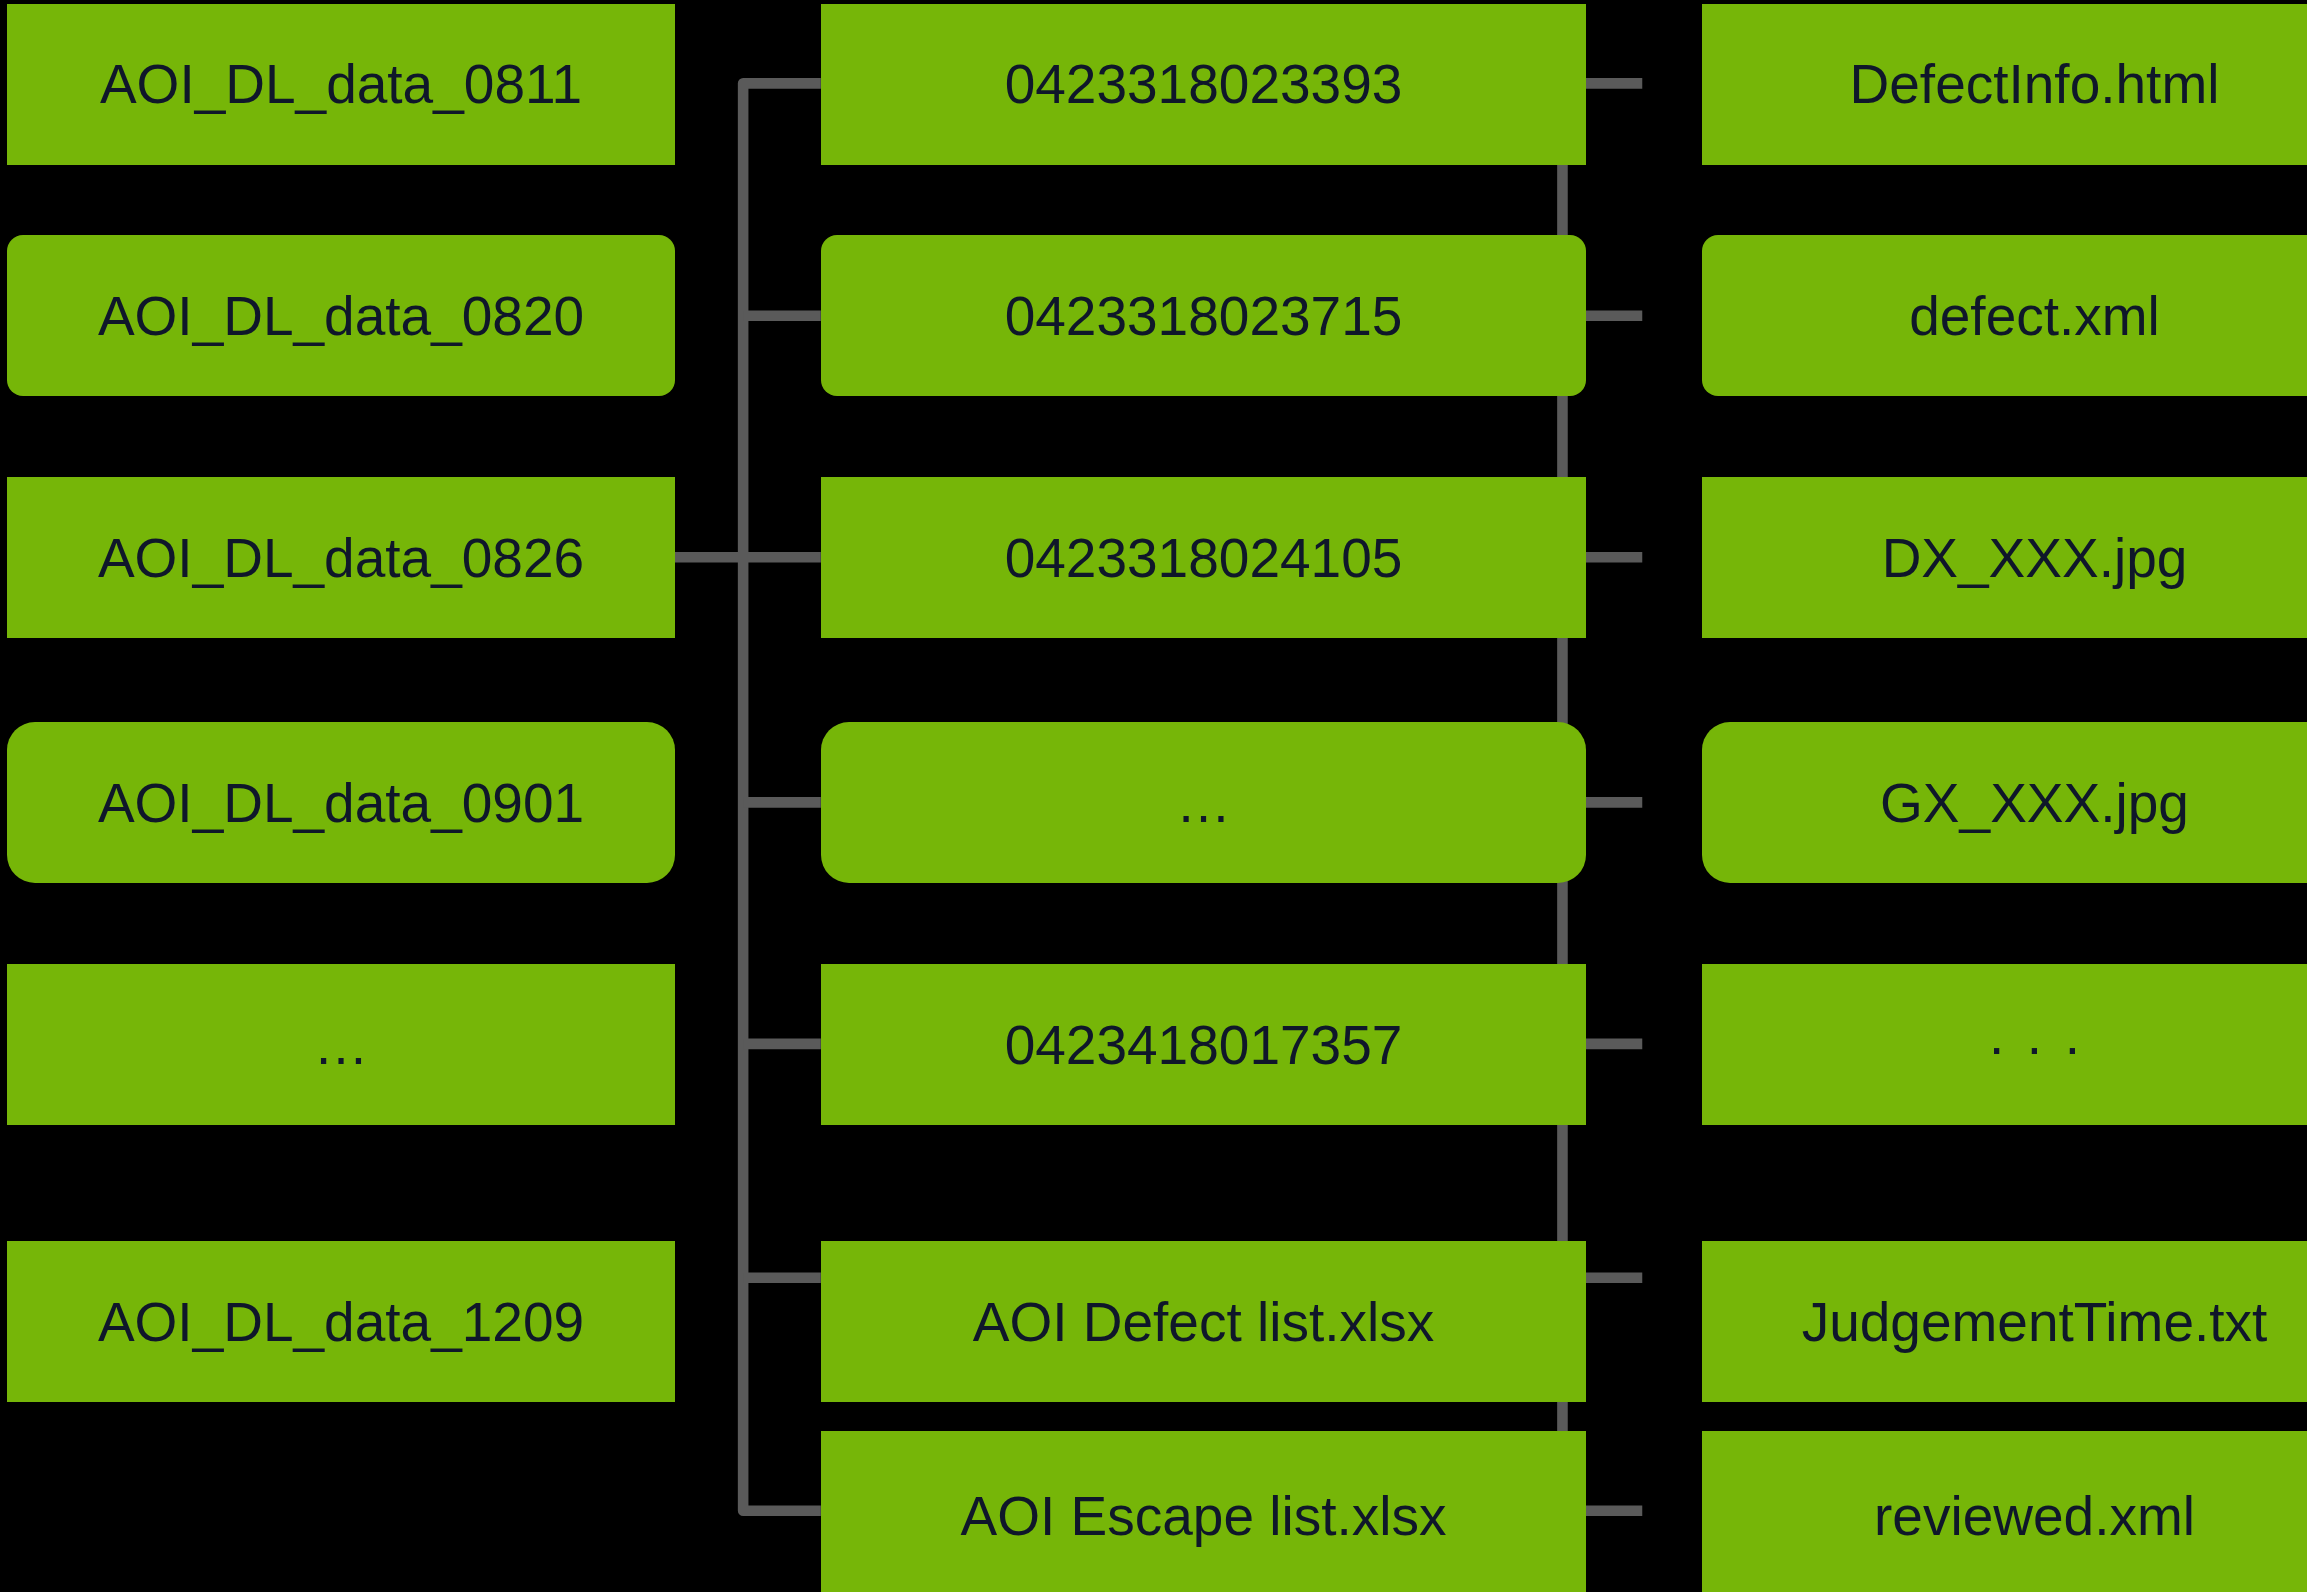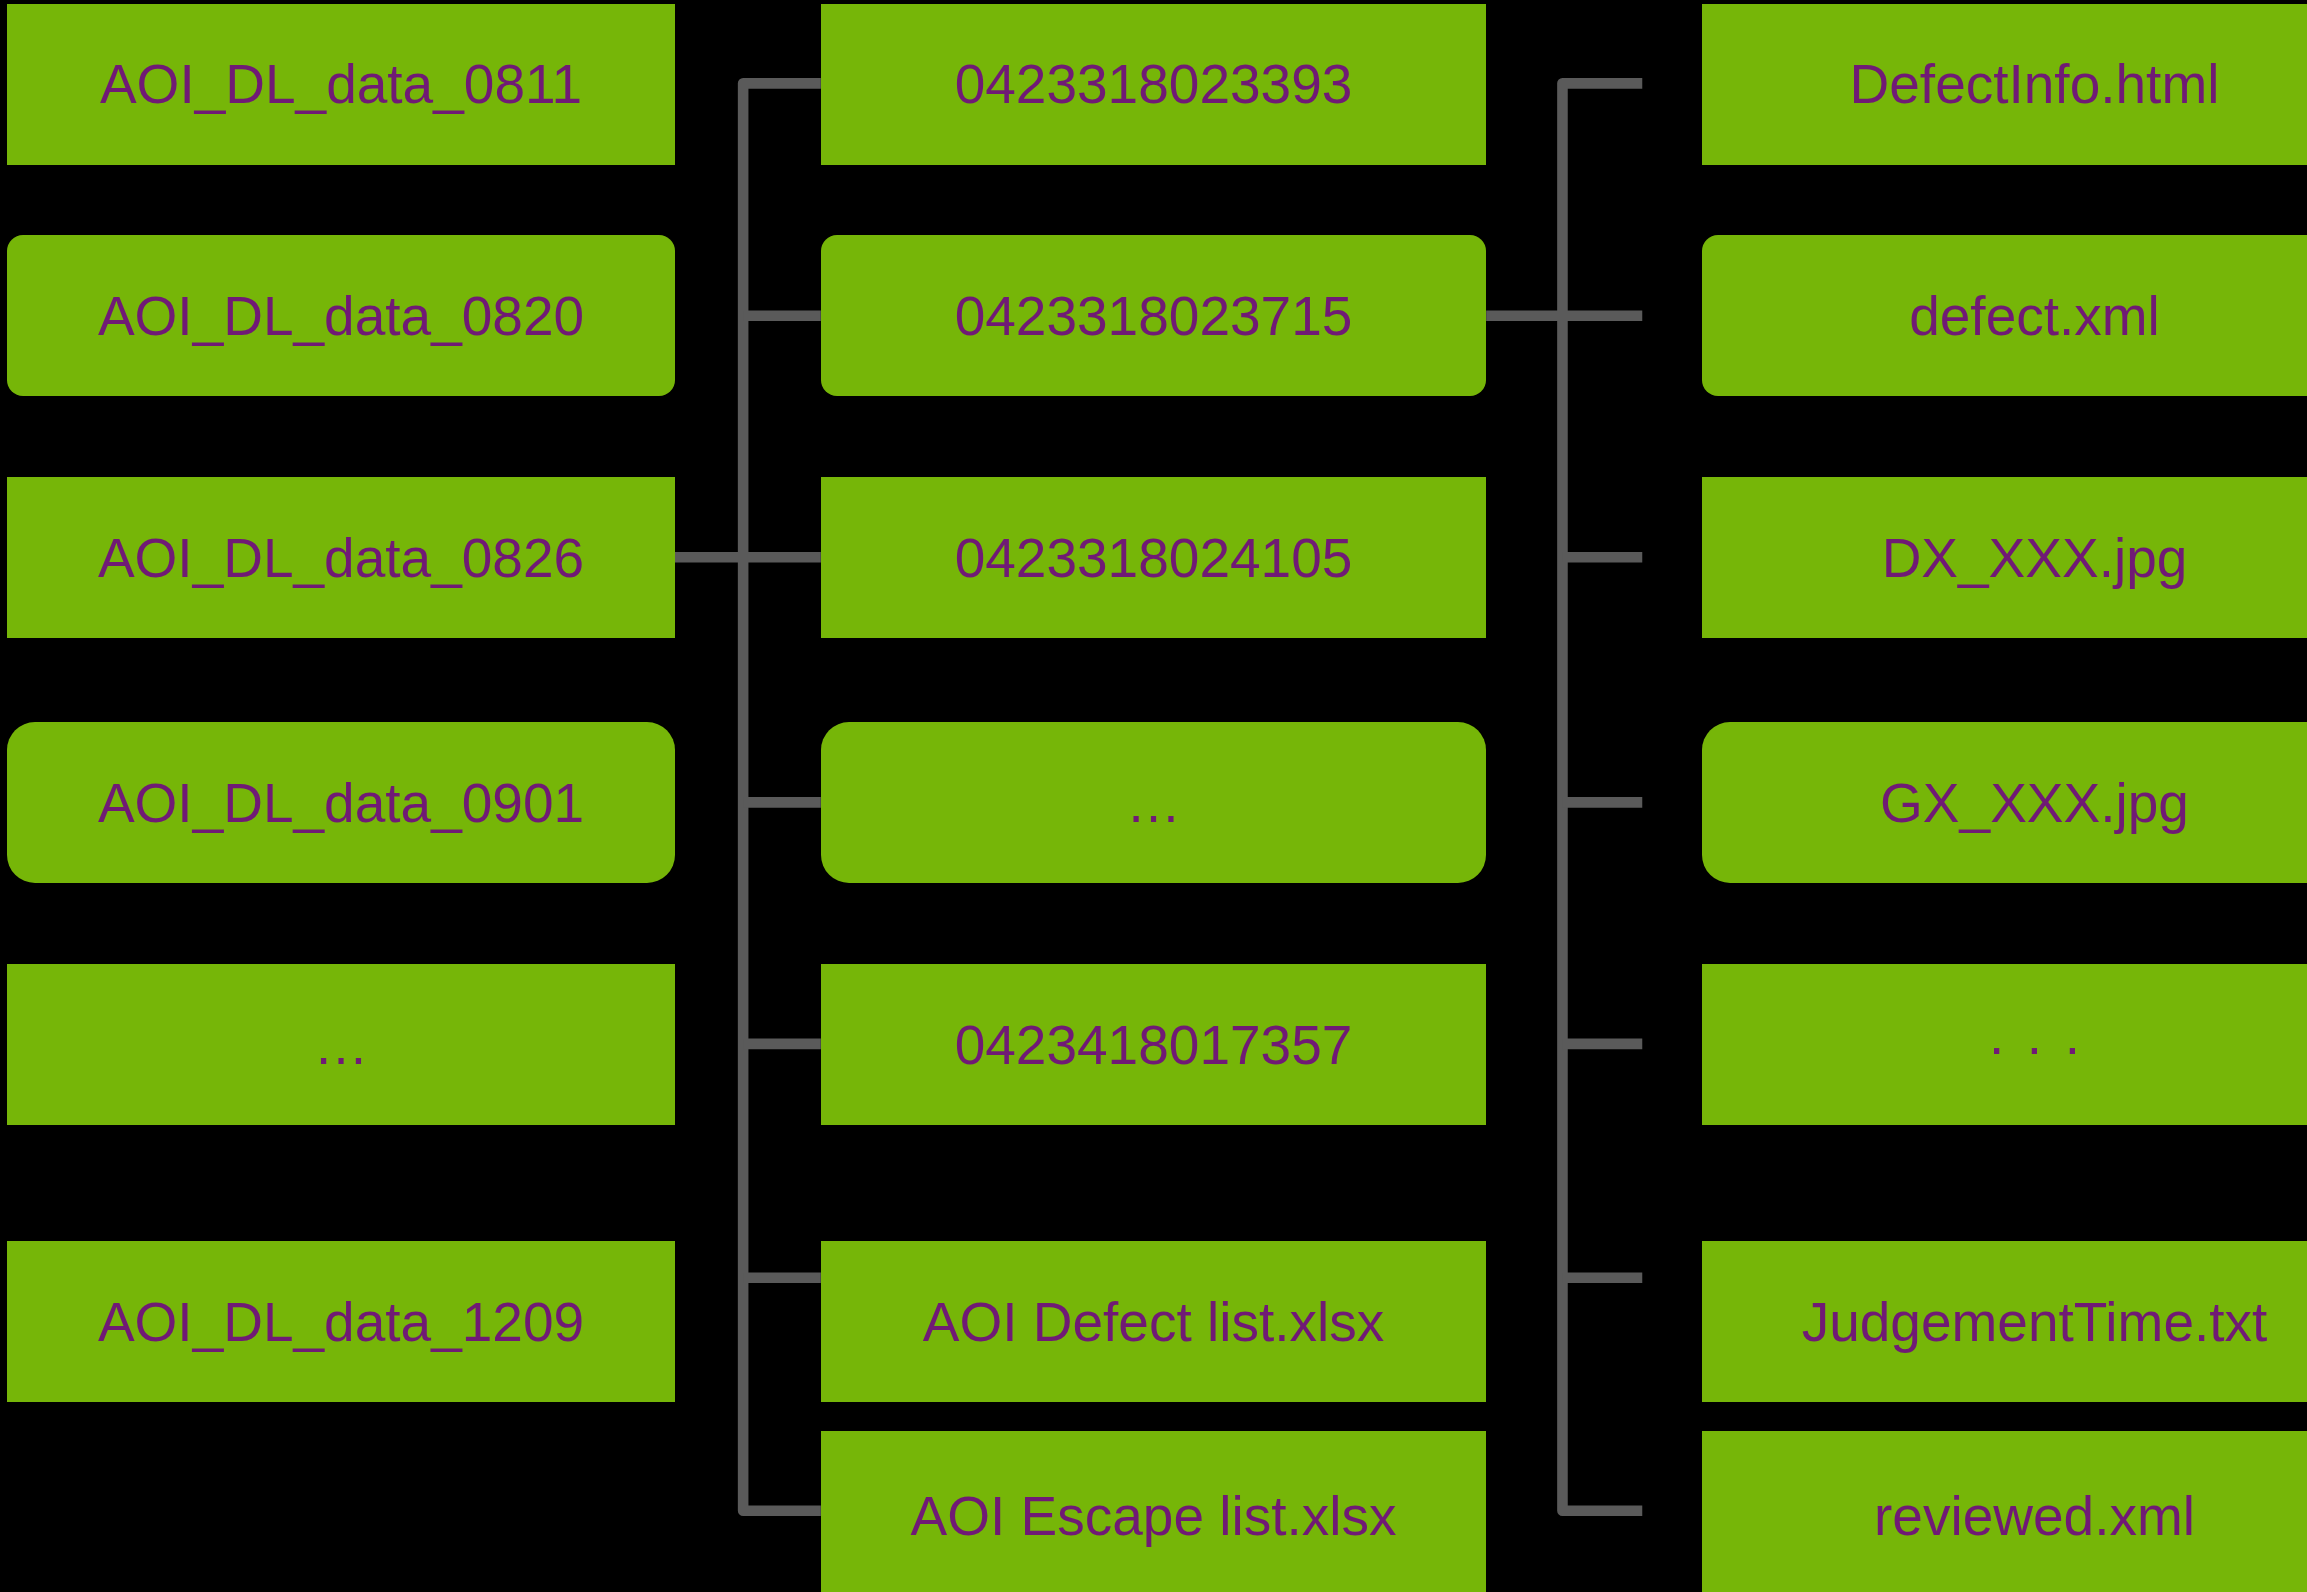"AOI_DL_data_0811" .box { color: #701a75 -> #0f172a }
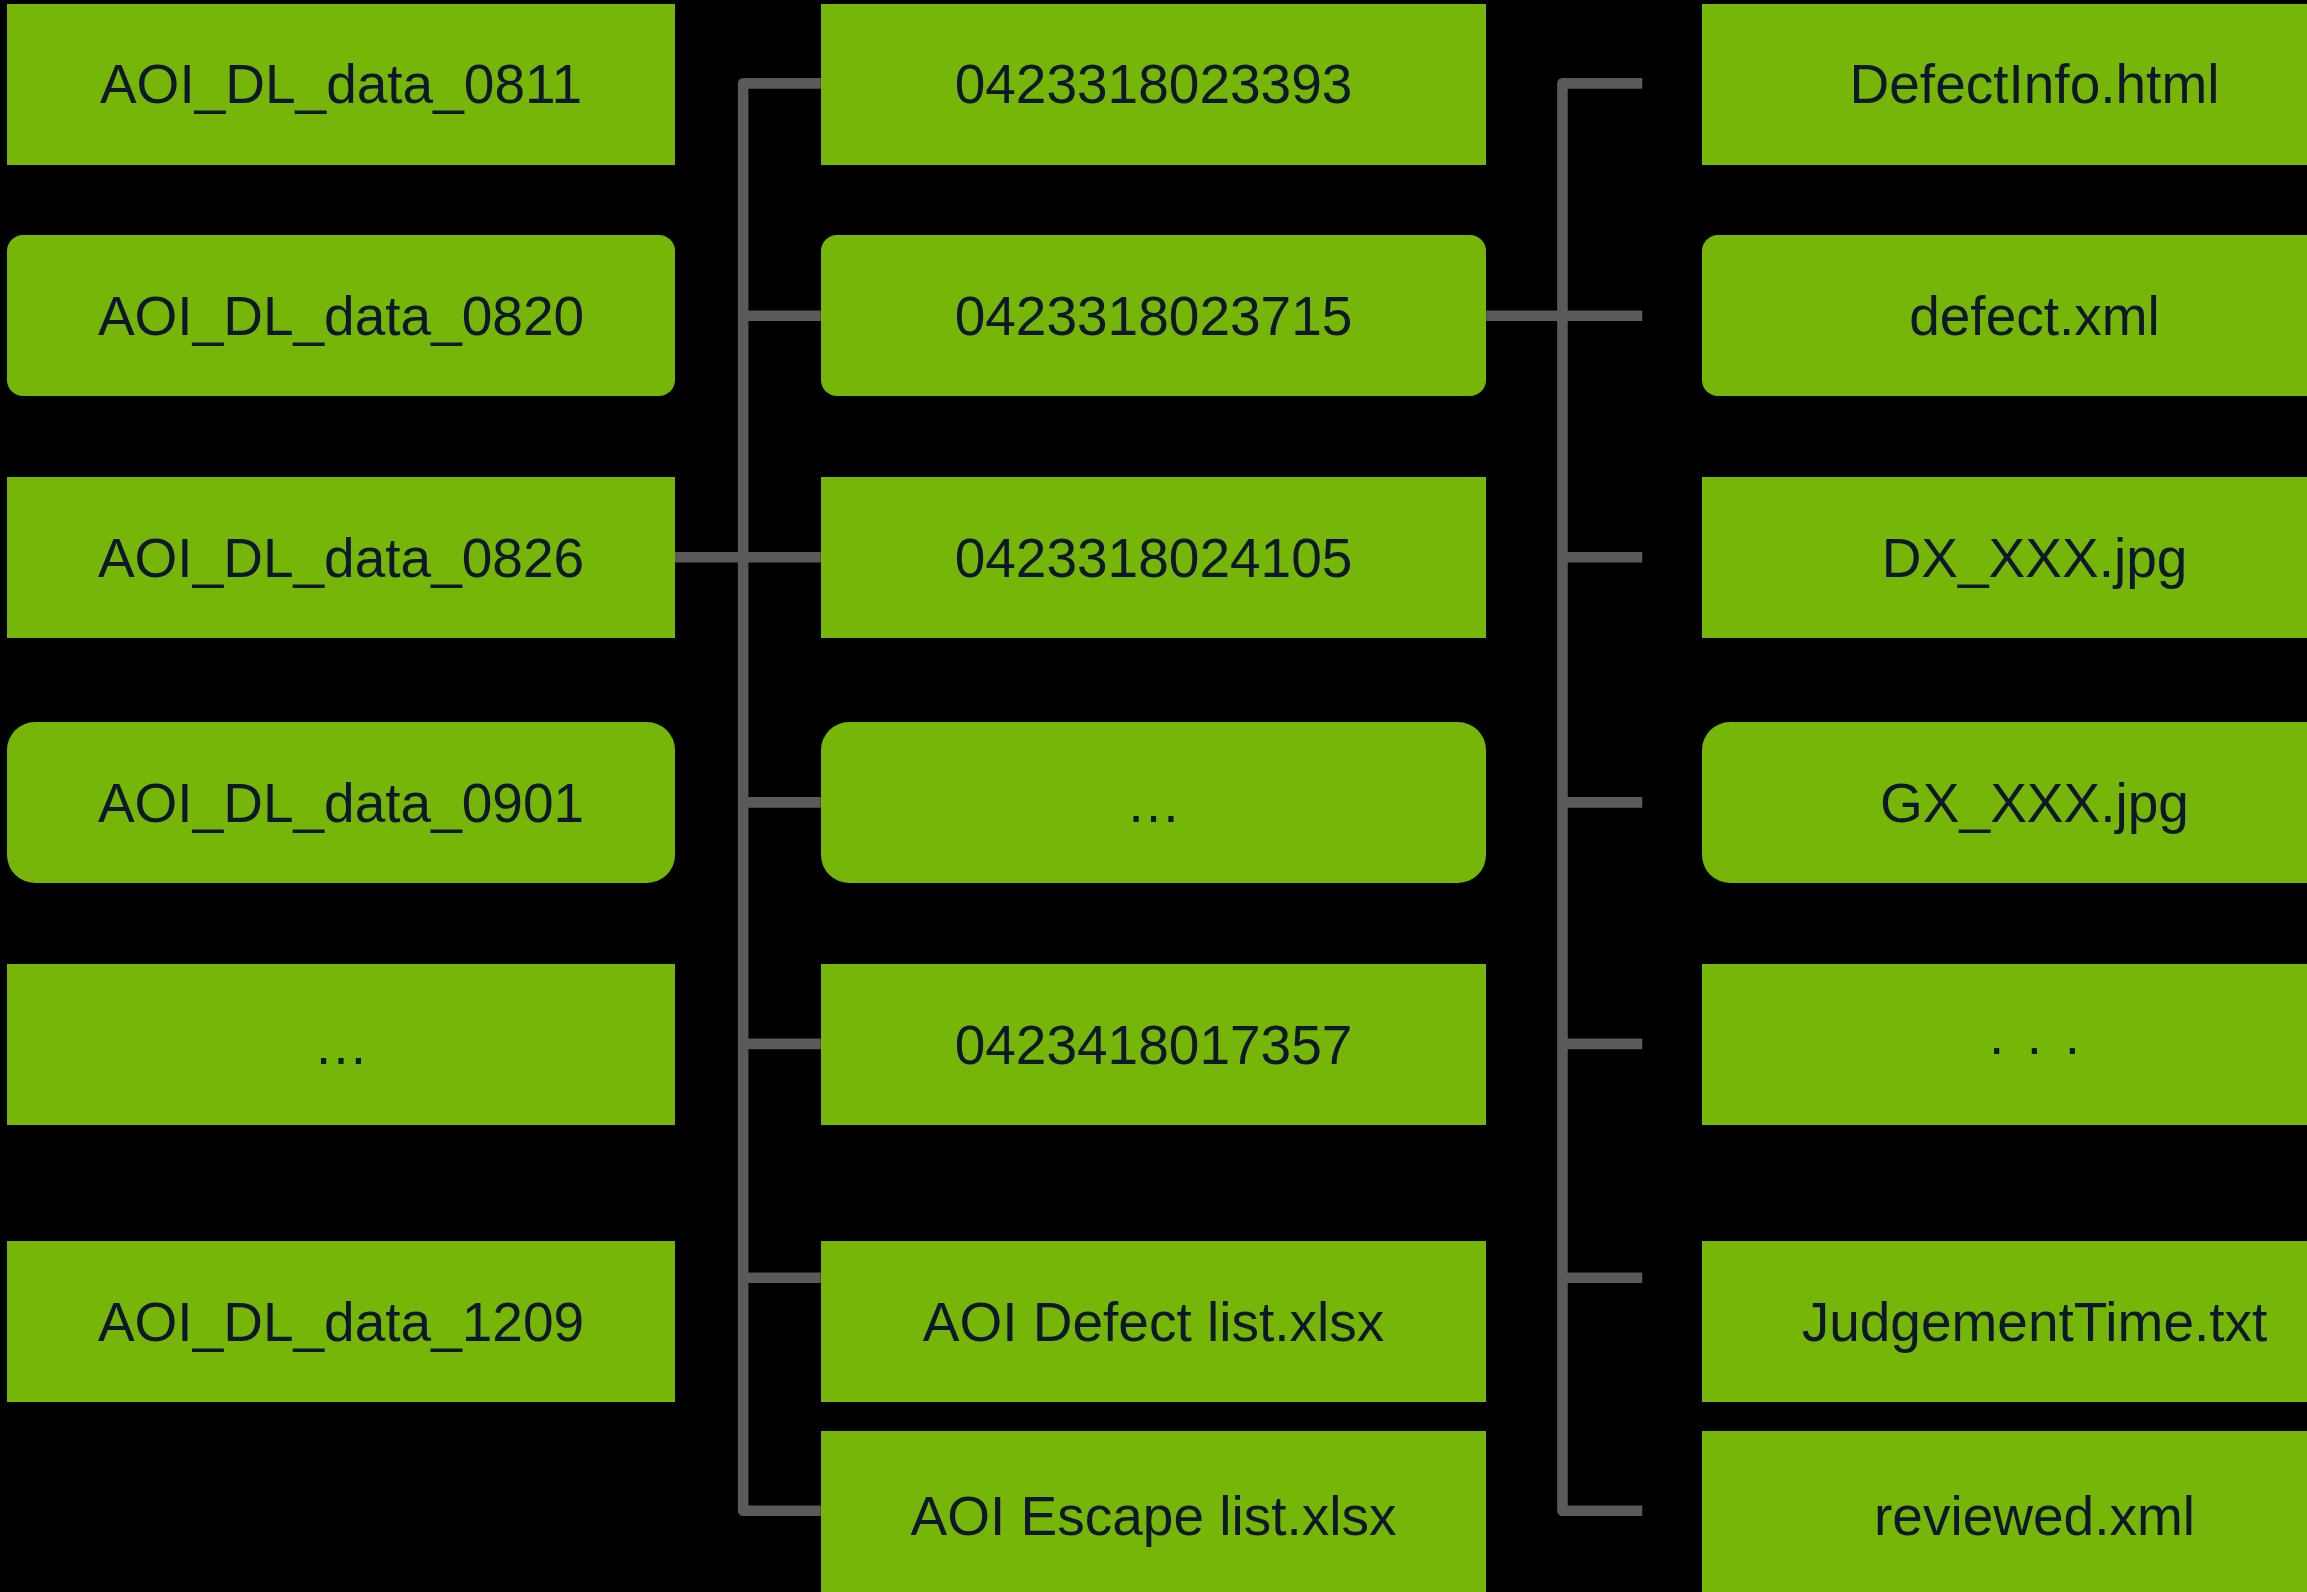"0423318023393" .c2 { width: 665px -> 765px }
